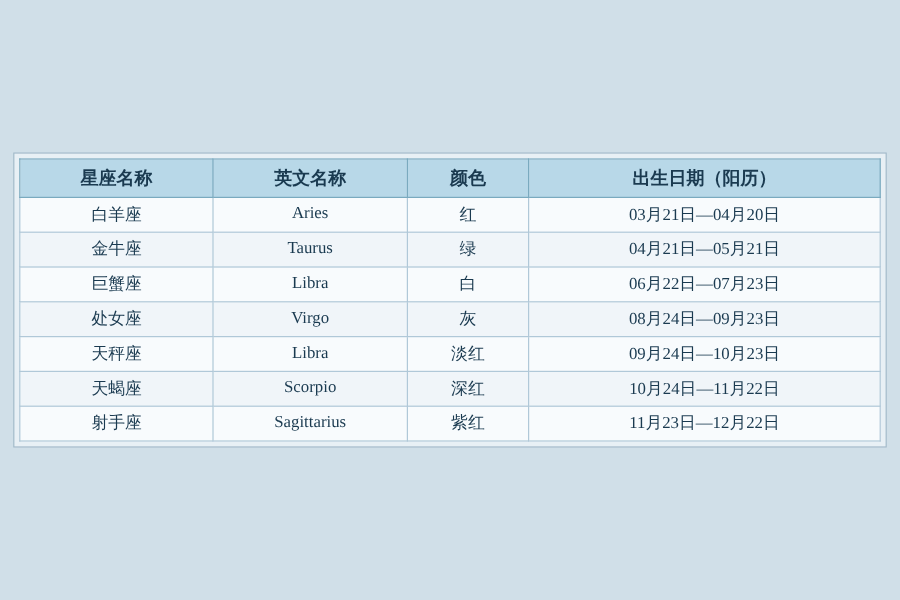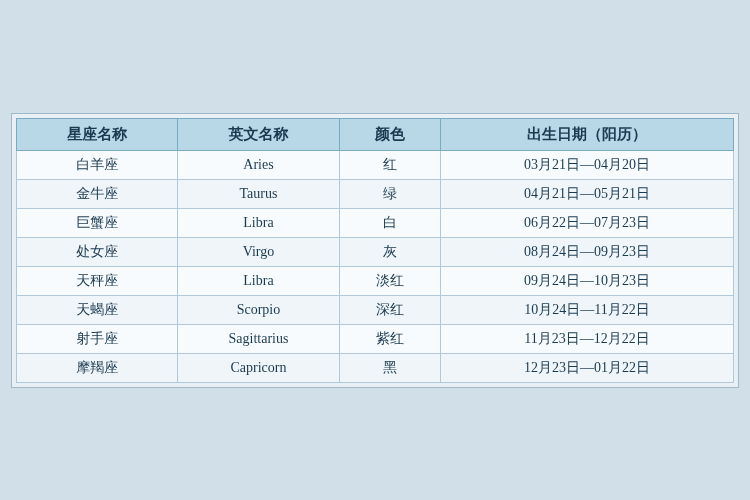"摩羯座" tr { html: <tr> <td>摩羯座</td> <td>Capricorn</td> <td>黑</td> <td>12月23日—01月22日</td> </tr> -> none }
